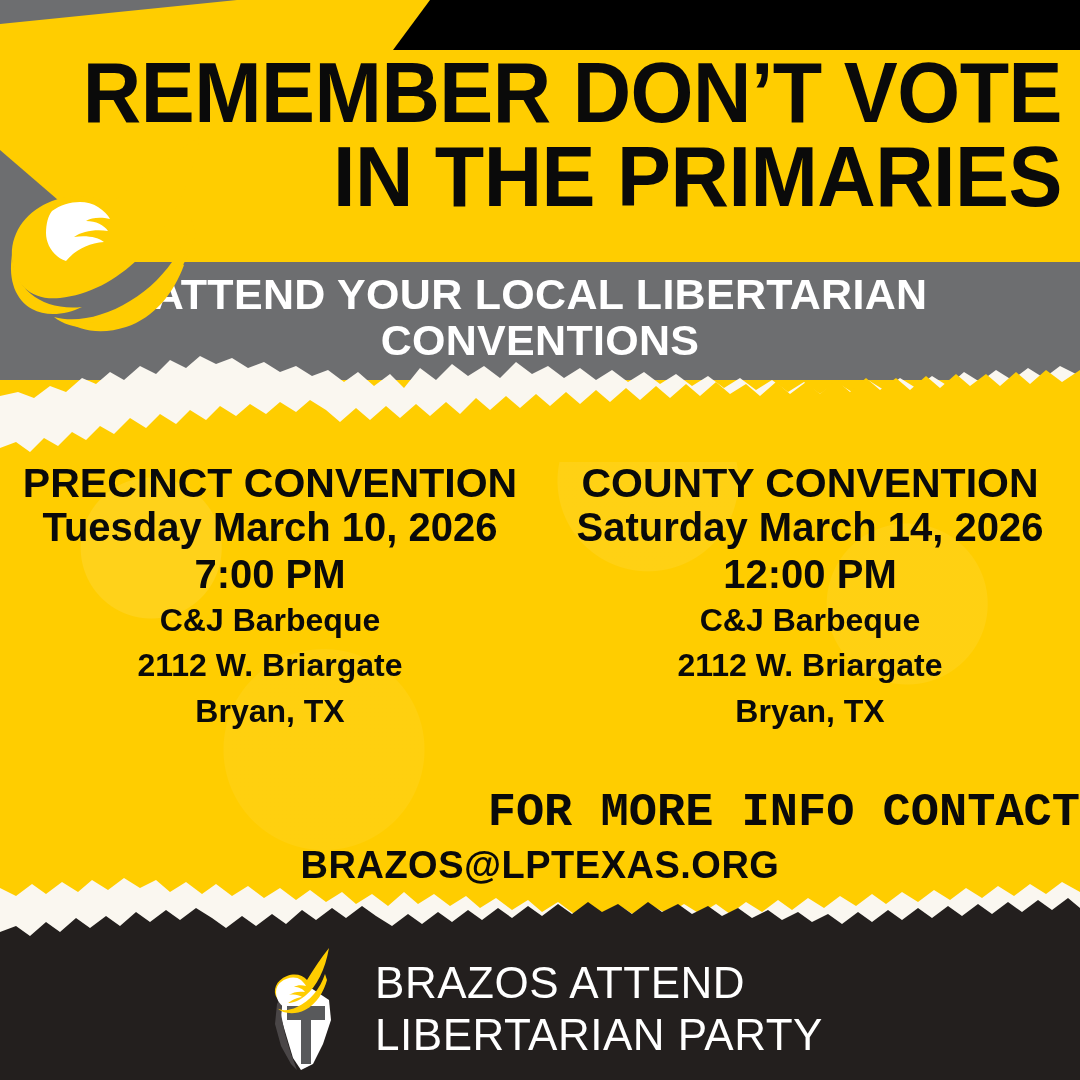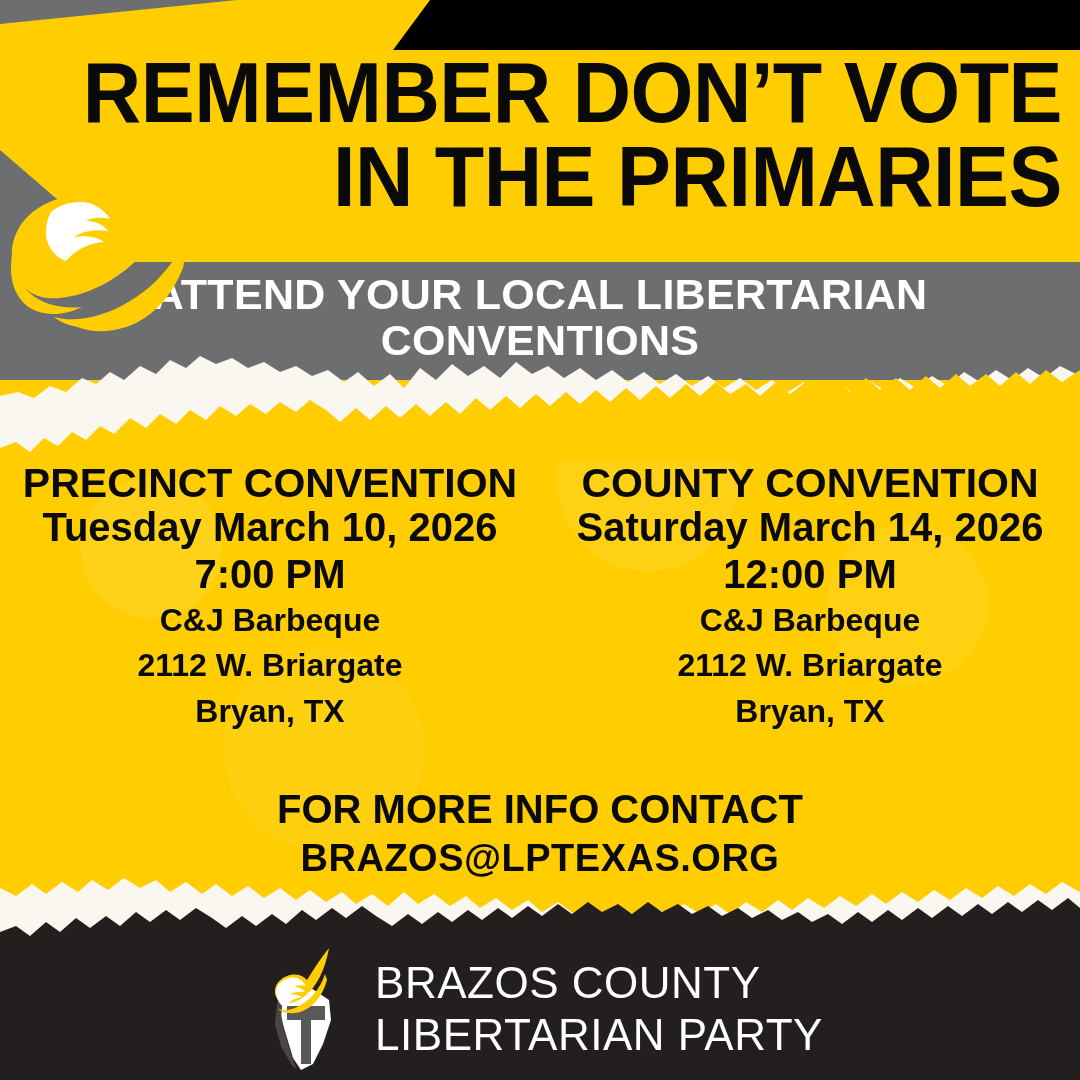"FOR MORE INFO CONTACT" .contact-head { font-family: Liberation Sans, sans-serif -> Liberation Mono, monospace; font-size: 40px -> 47px; text-align: none -> right }
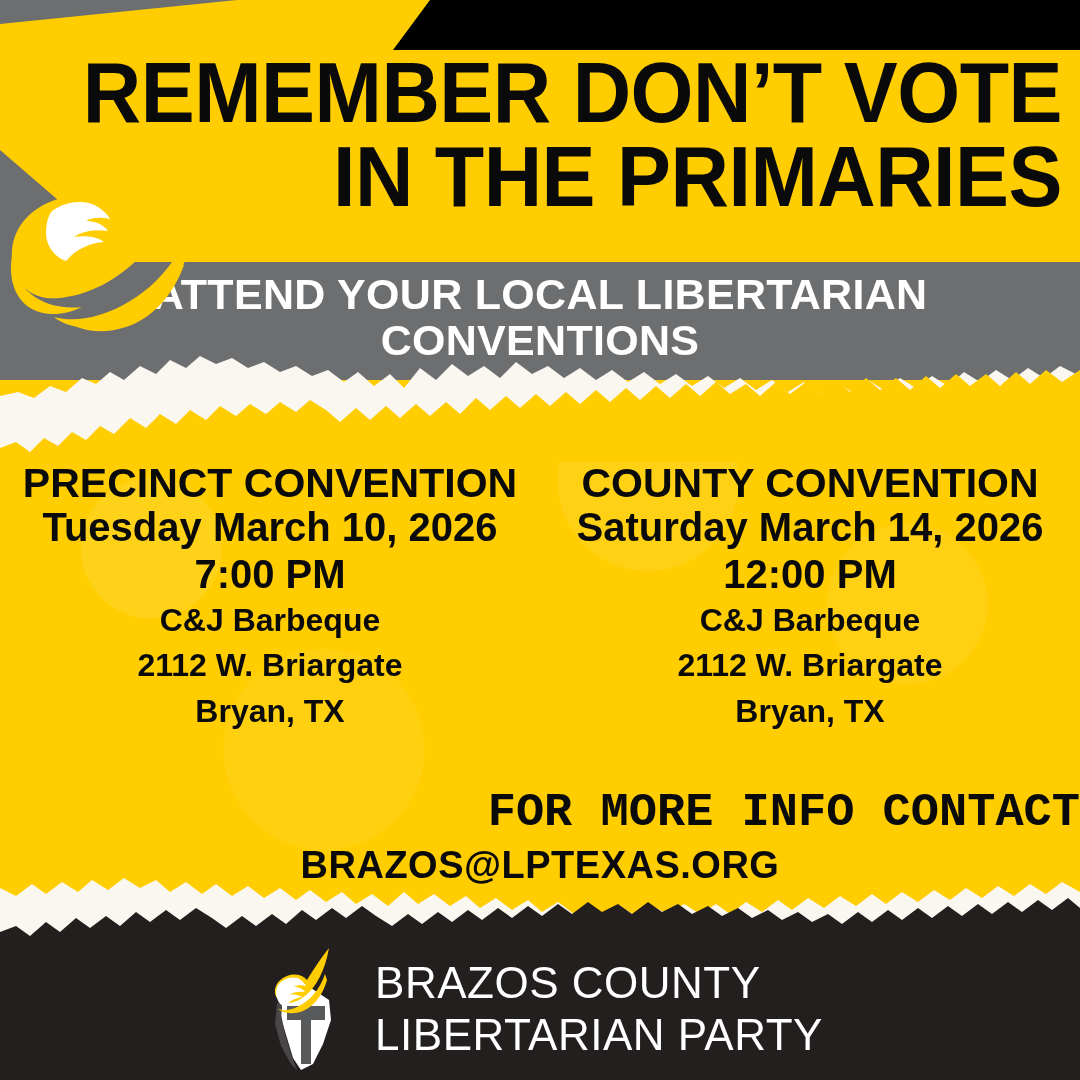"BRAZOS COUNTY" div { text: COUNTY -> ATTEND }
